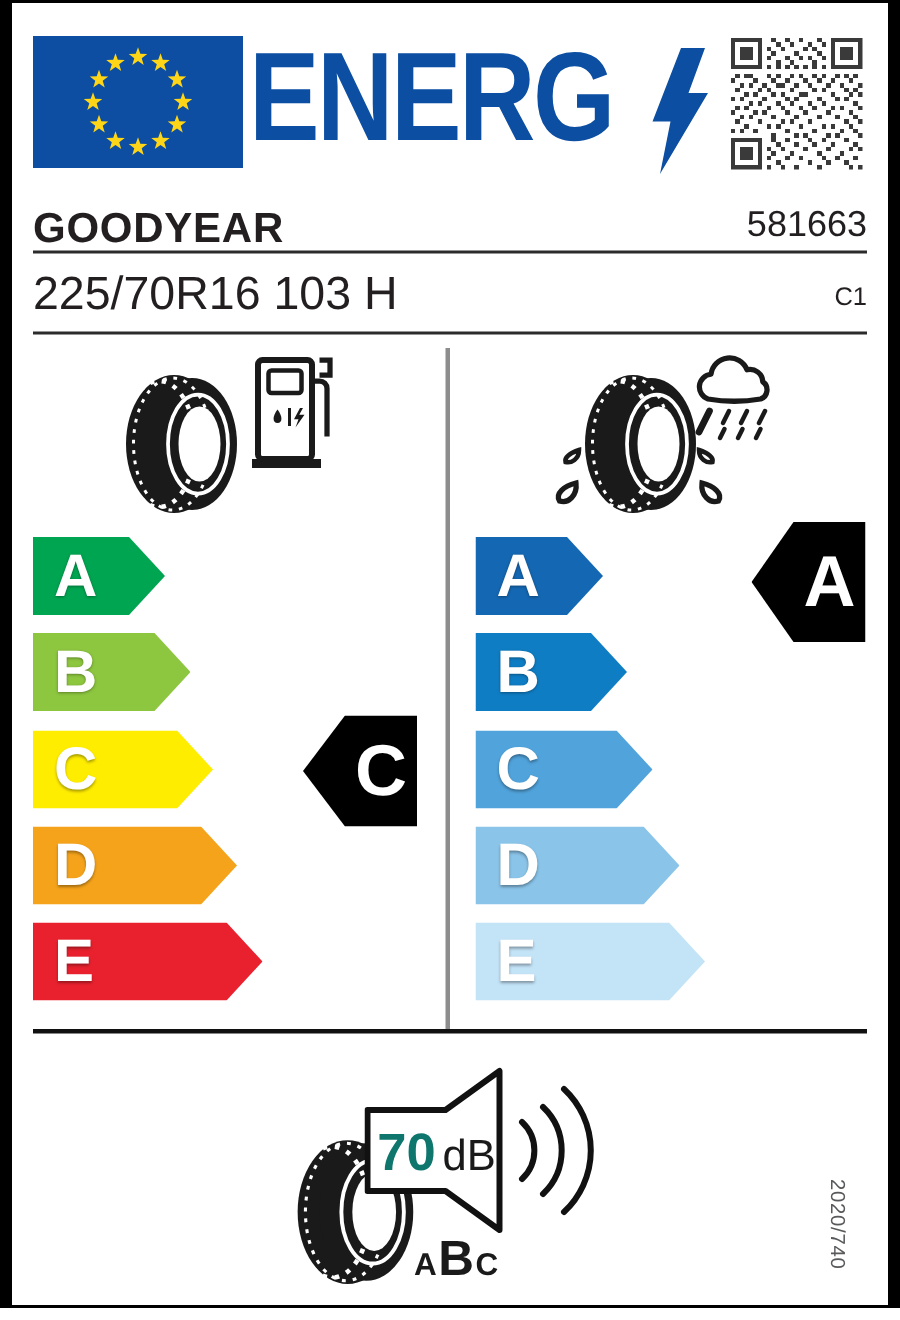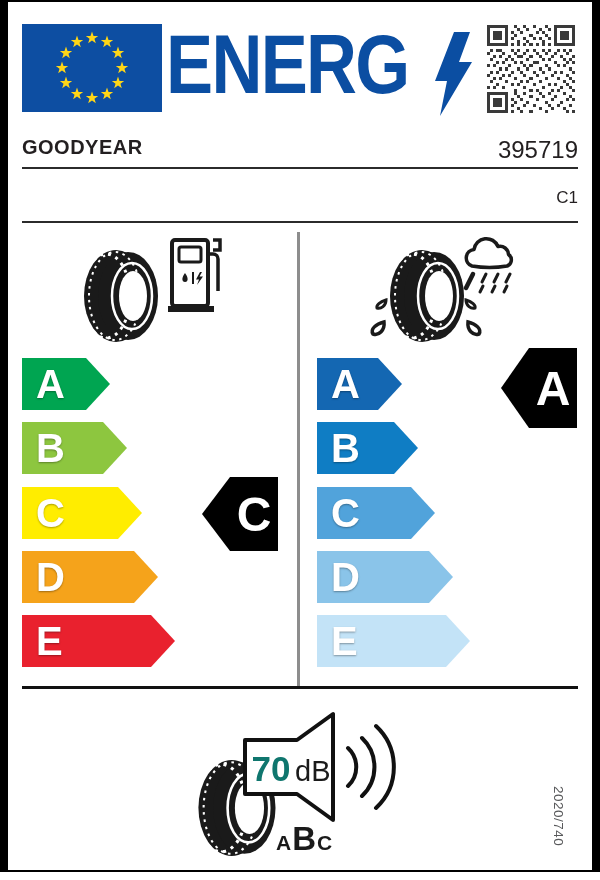"GOODYEAR" .brand { font-size: 20px -> 28px }
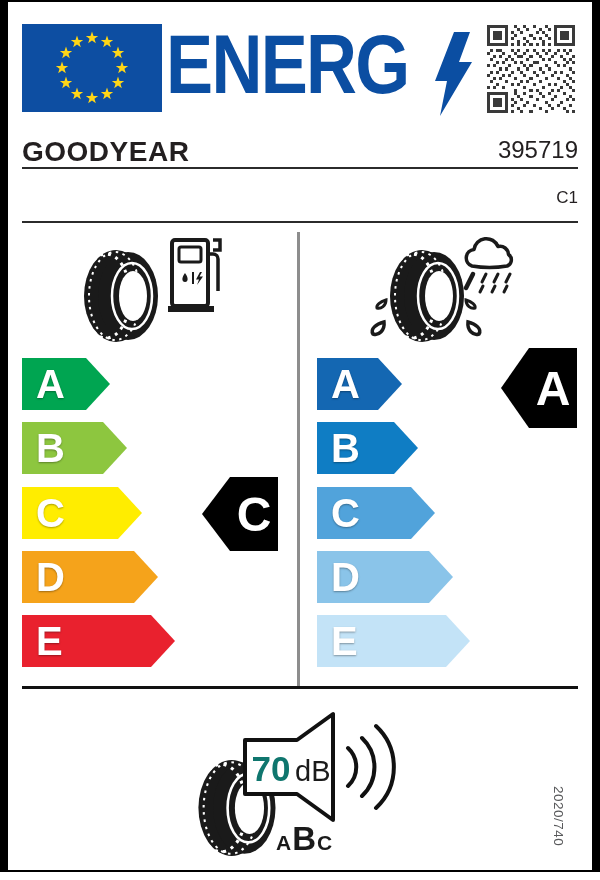"395719" div.abs { text: 395719 -> 581663 }
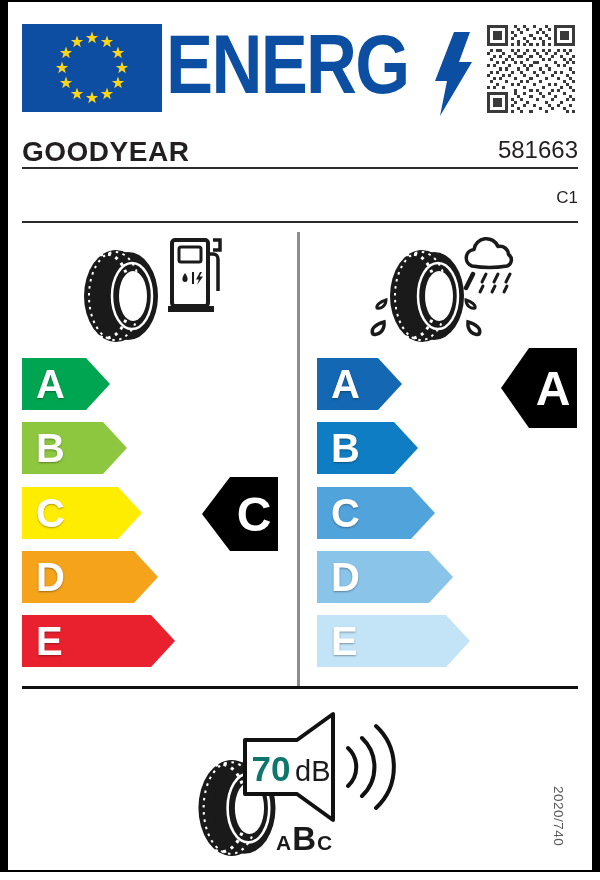"225/70R16 103 H" div.abs { html: none -> <div>225/70R16 103 H</div> }
